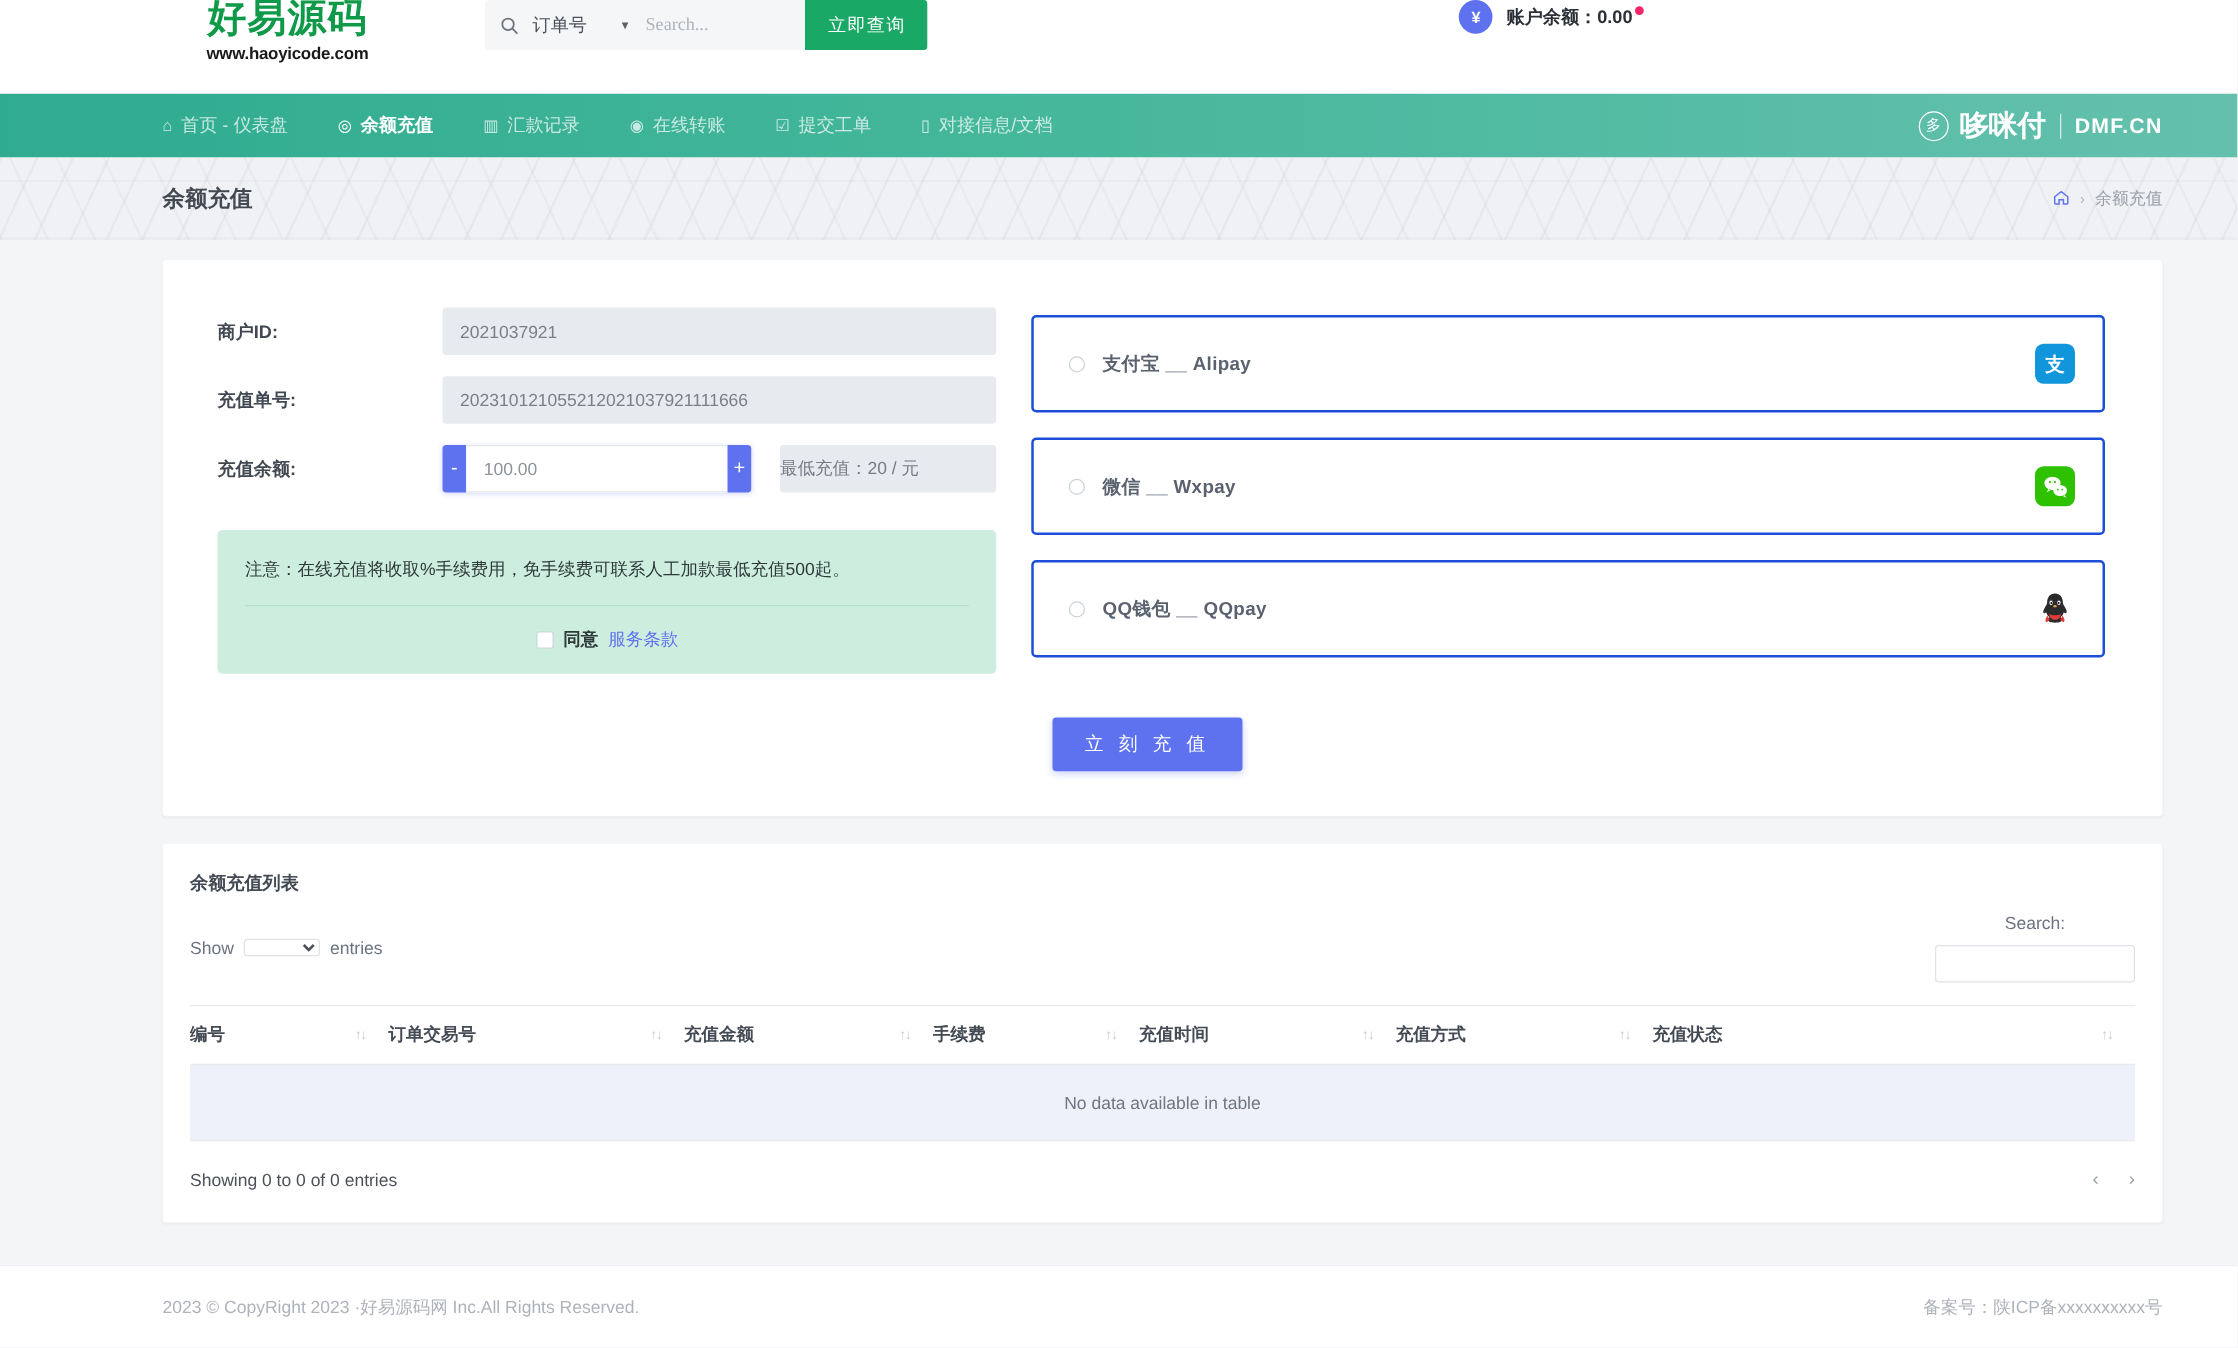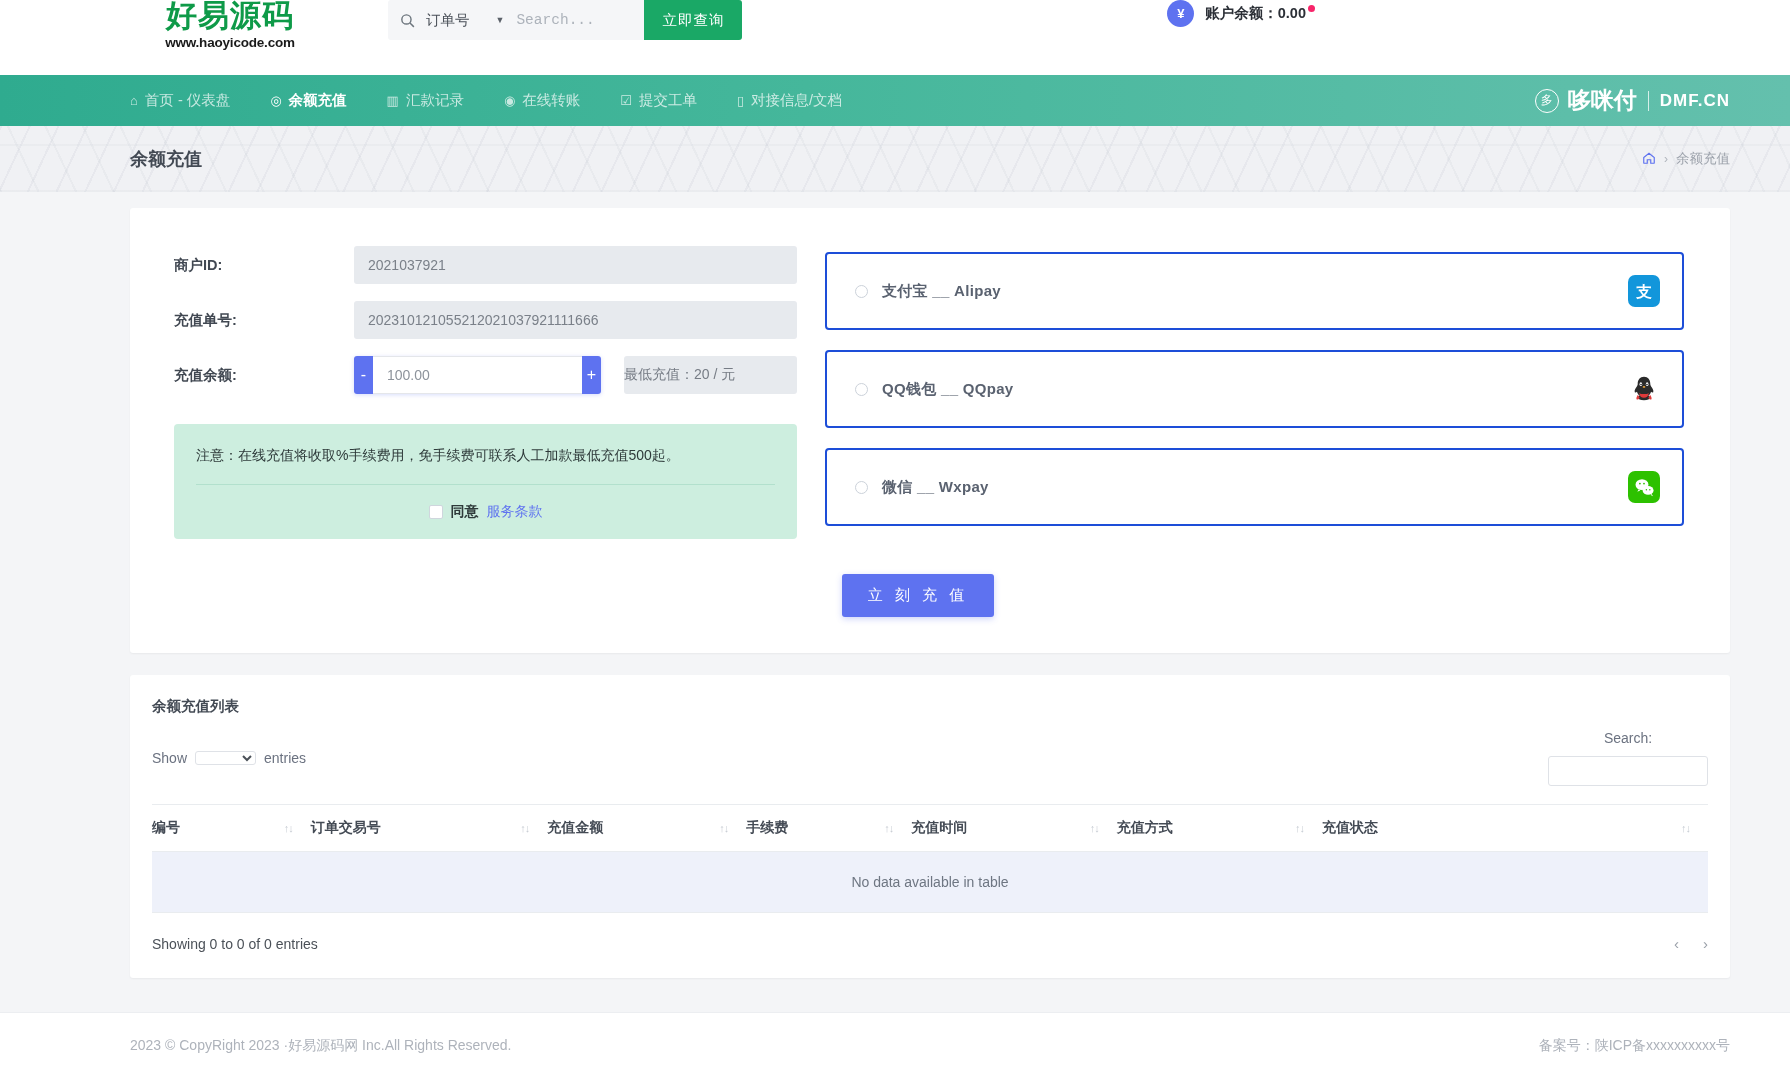"Search..." .search-input { font-family: Liberation Mono, monospace -> Liberation Serif, serif }
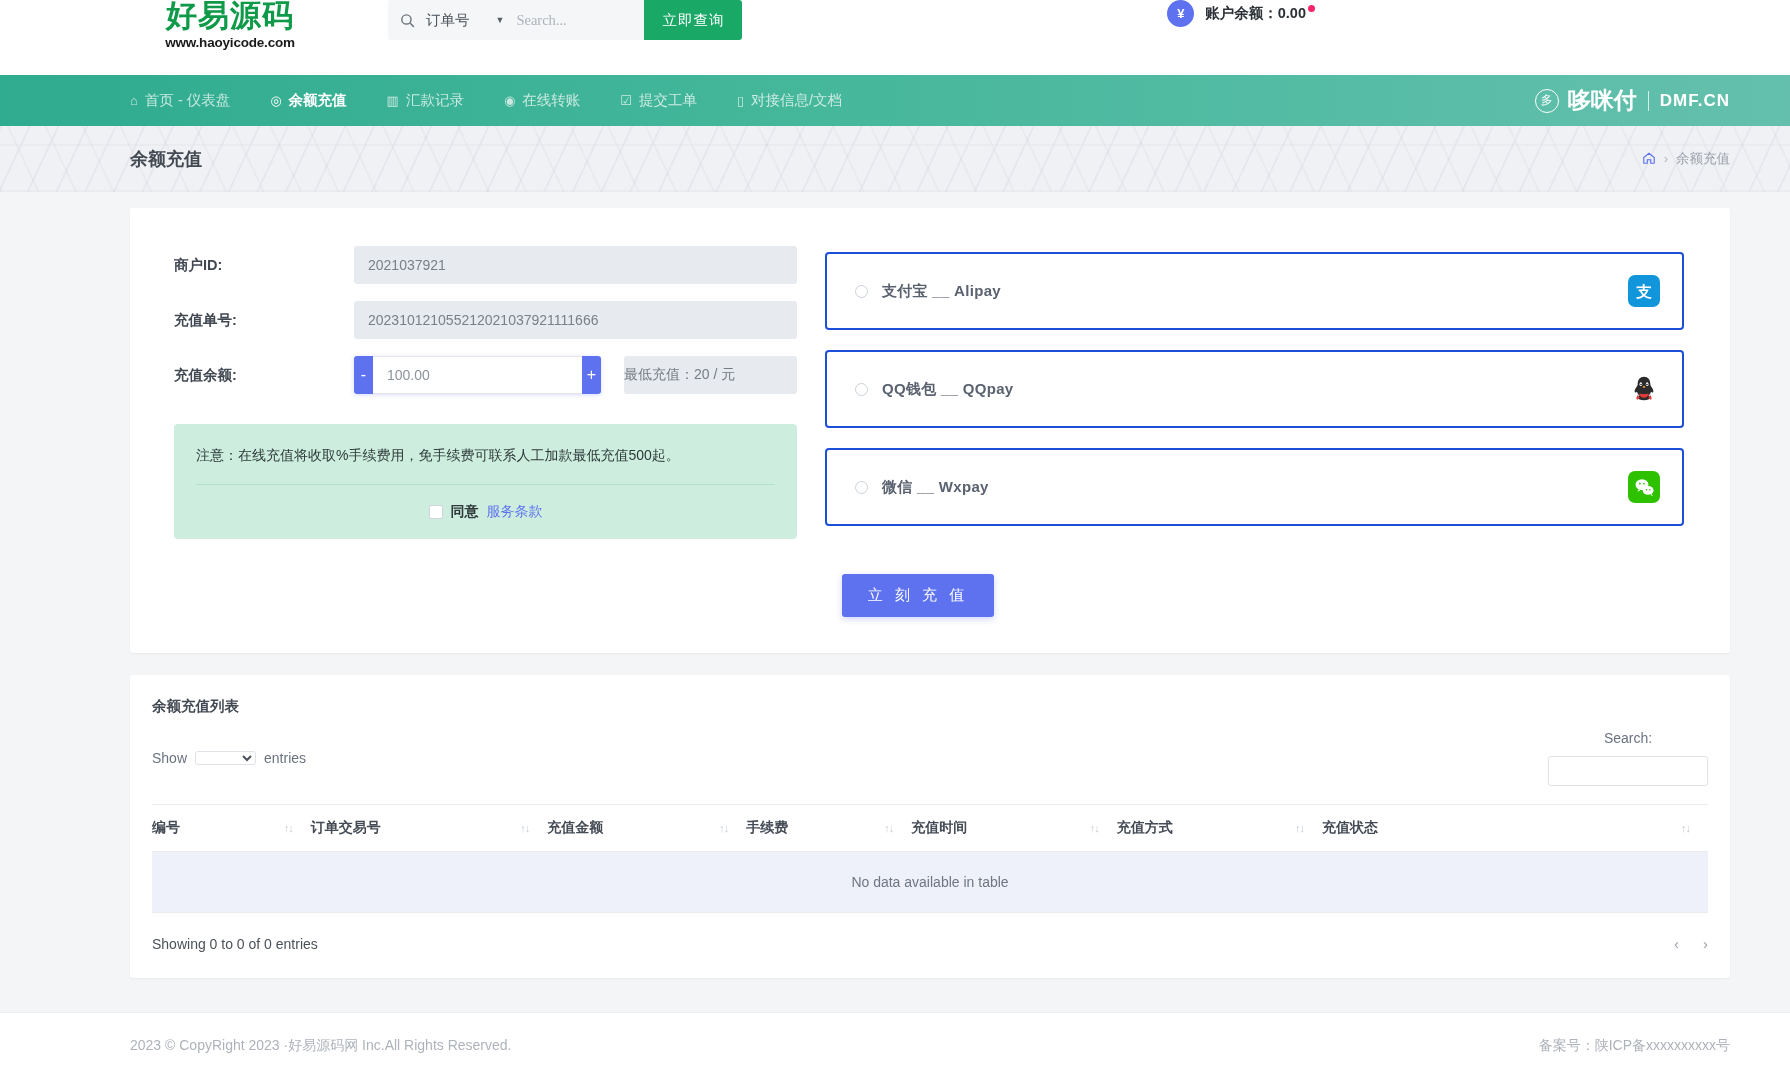"QQ钱包 __ QQpay" div.pay-card { order: before "微信 __ Wxpay" -> after "微信 __ Wxpay" }
